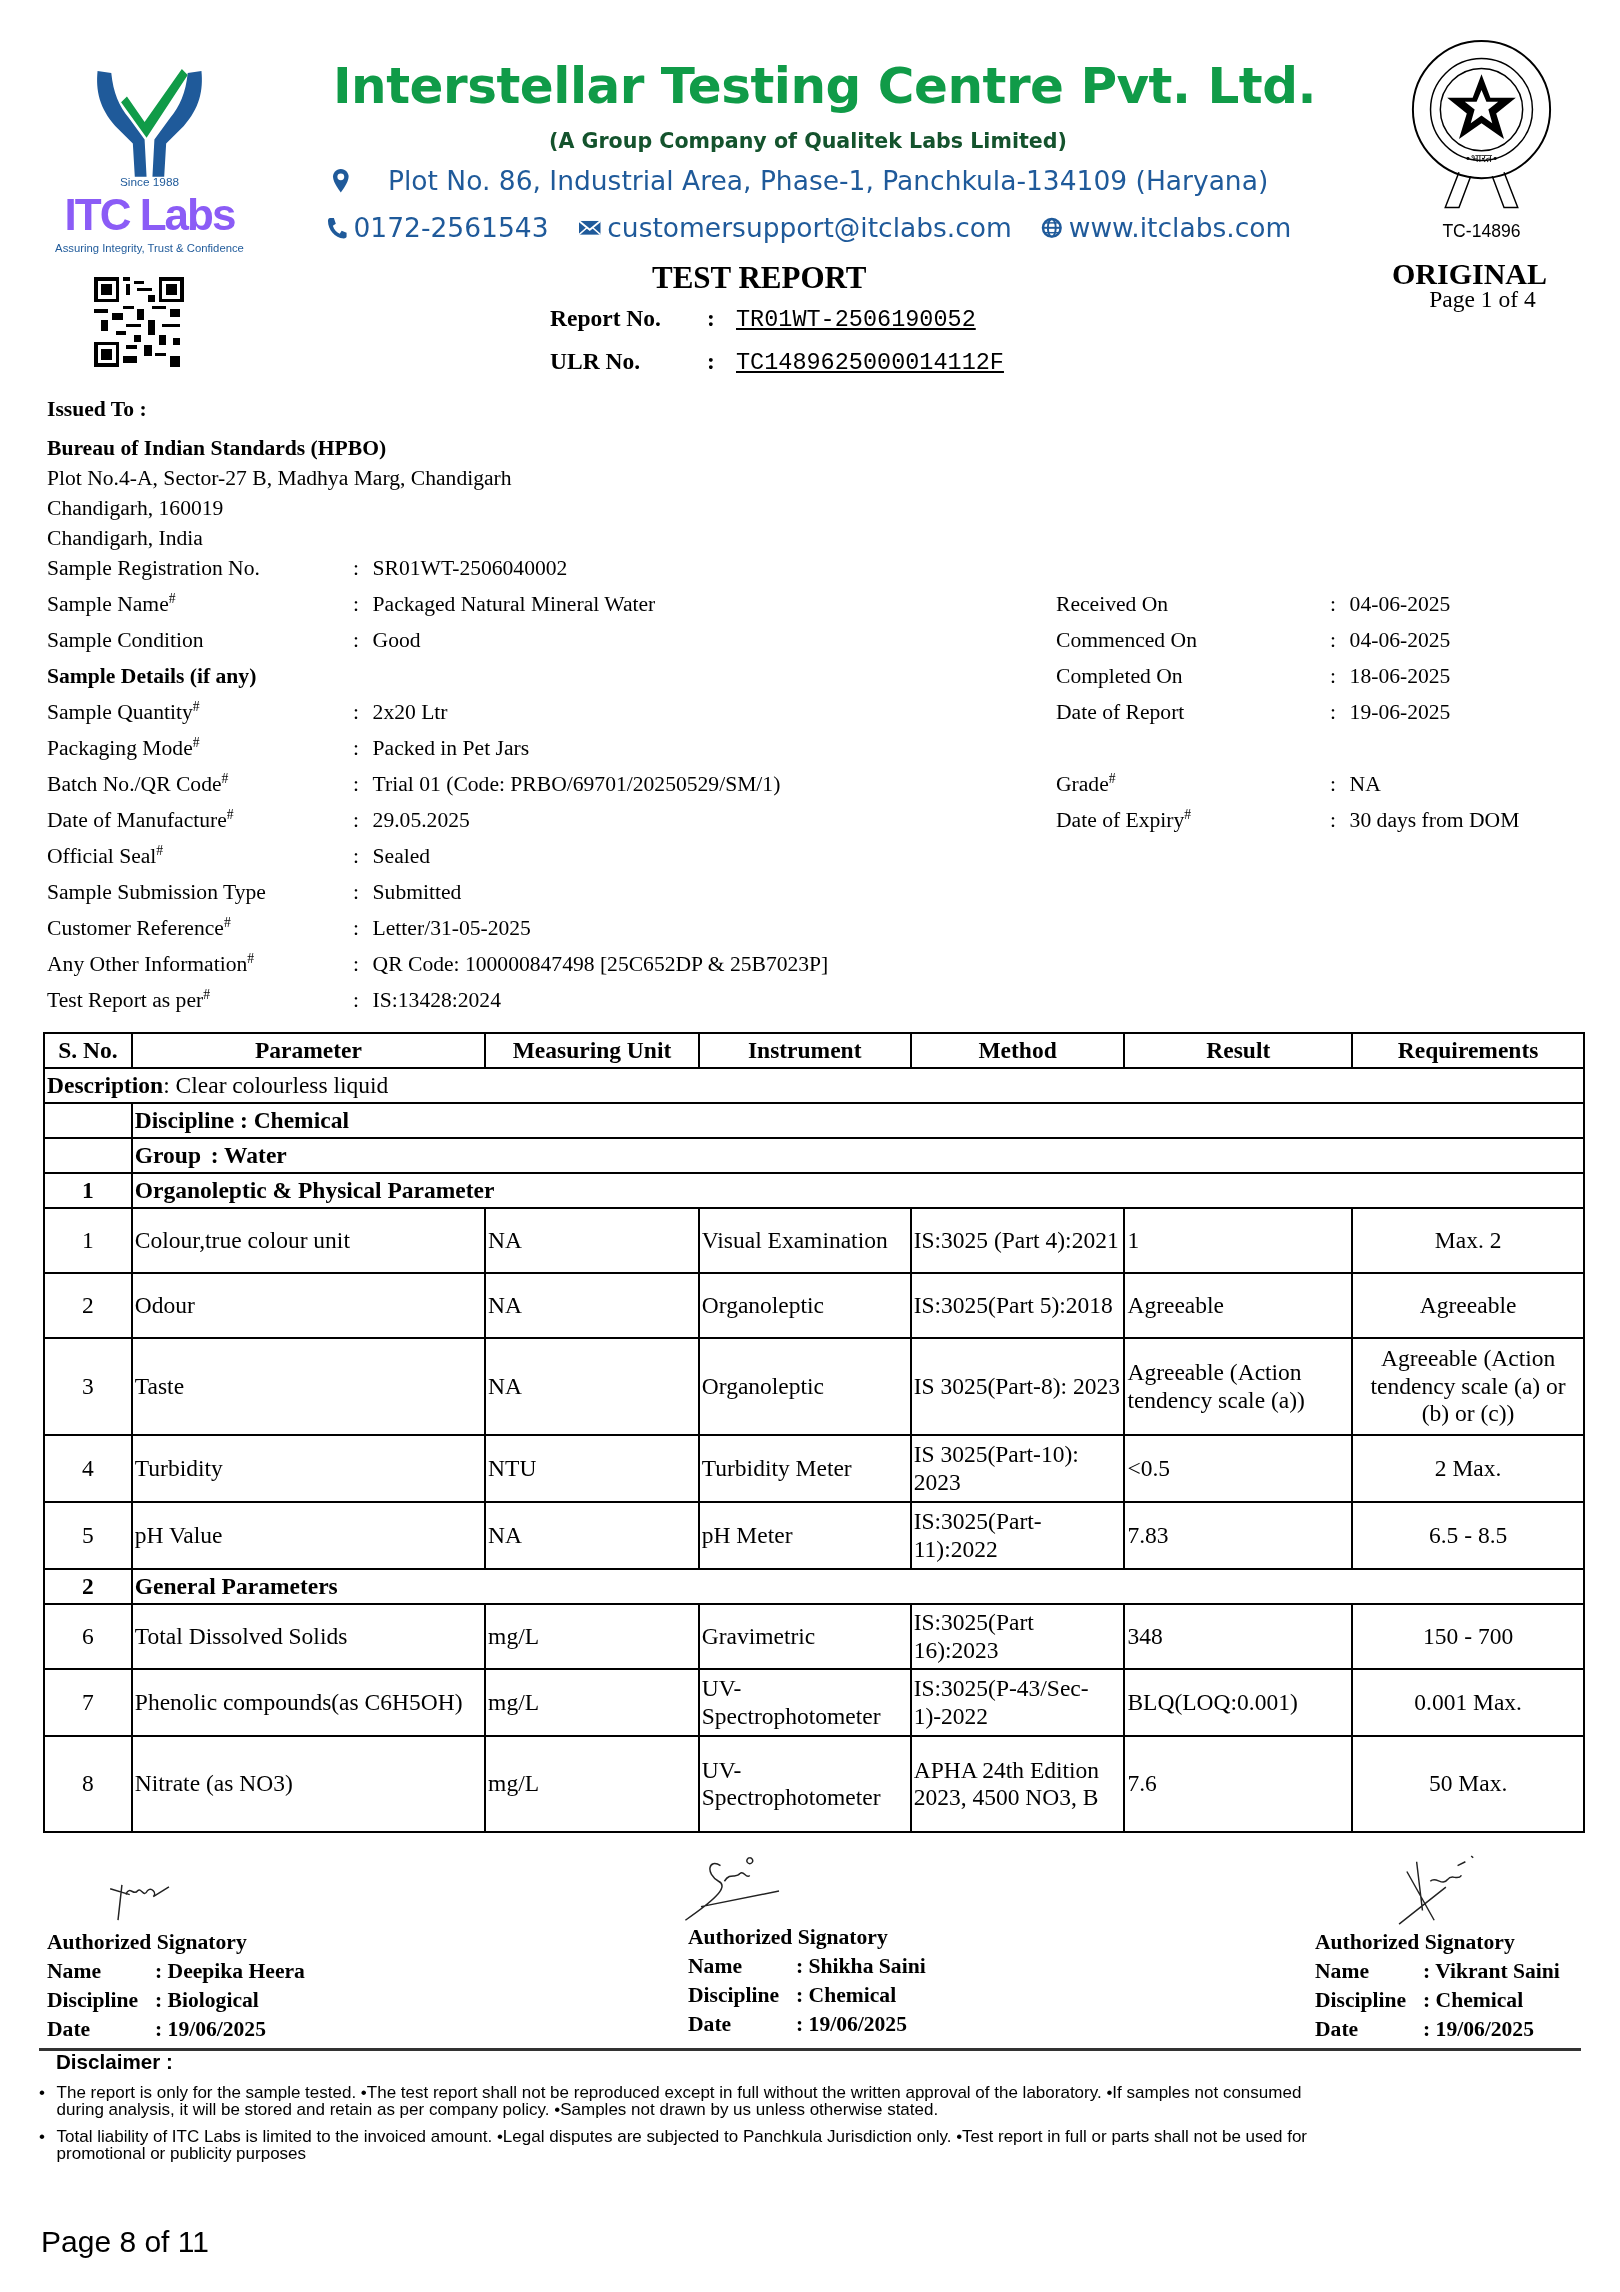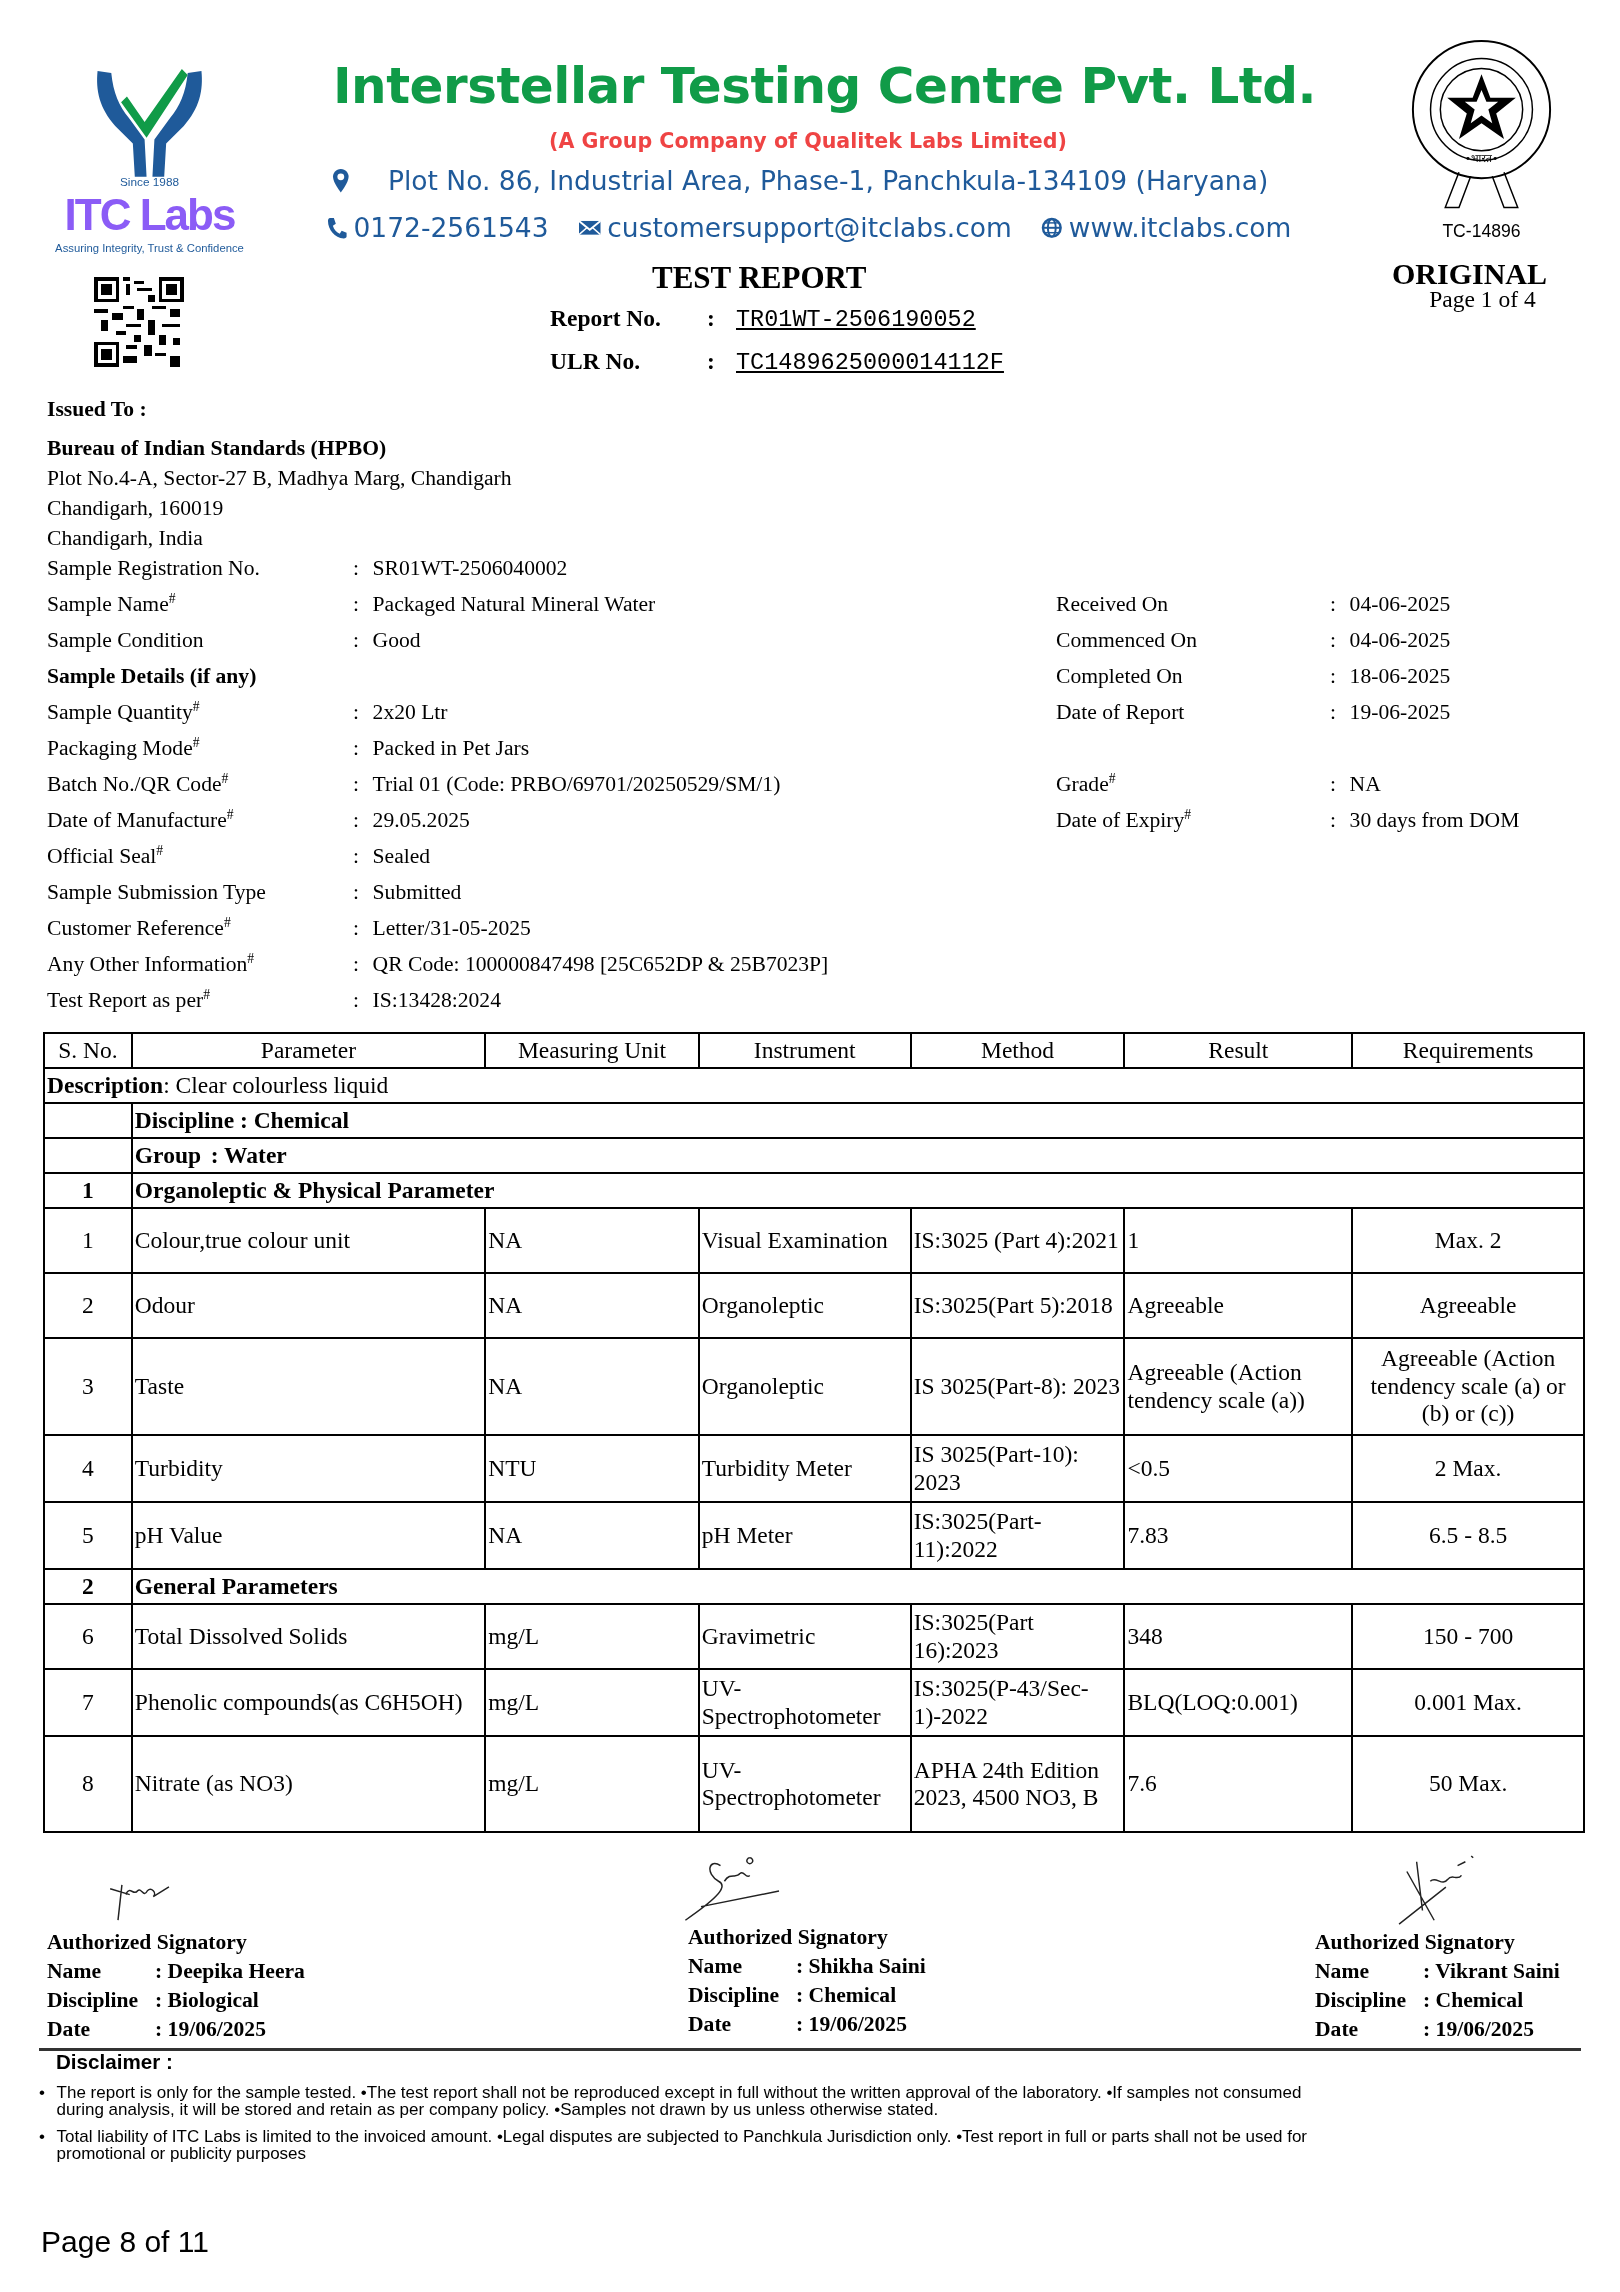"(A Group Company of Qualitek" .group-co { color: #ef4444 -> #14532d }
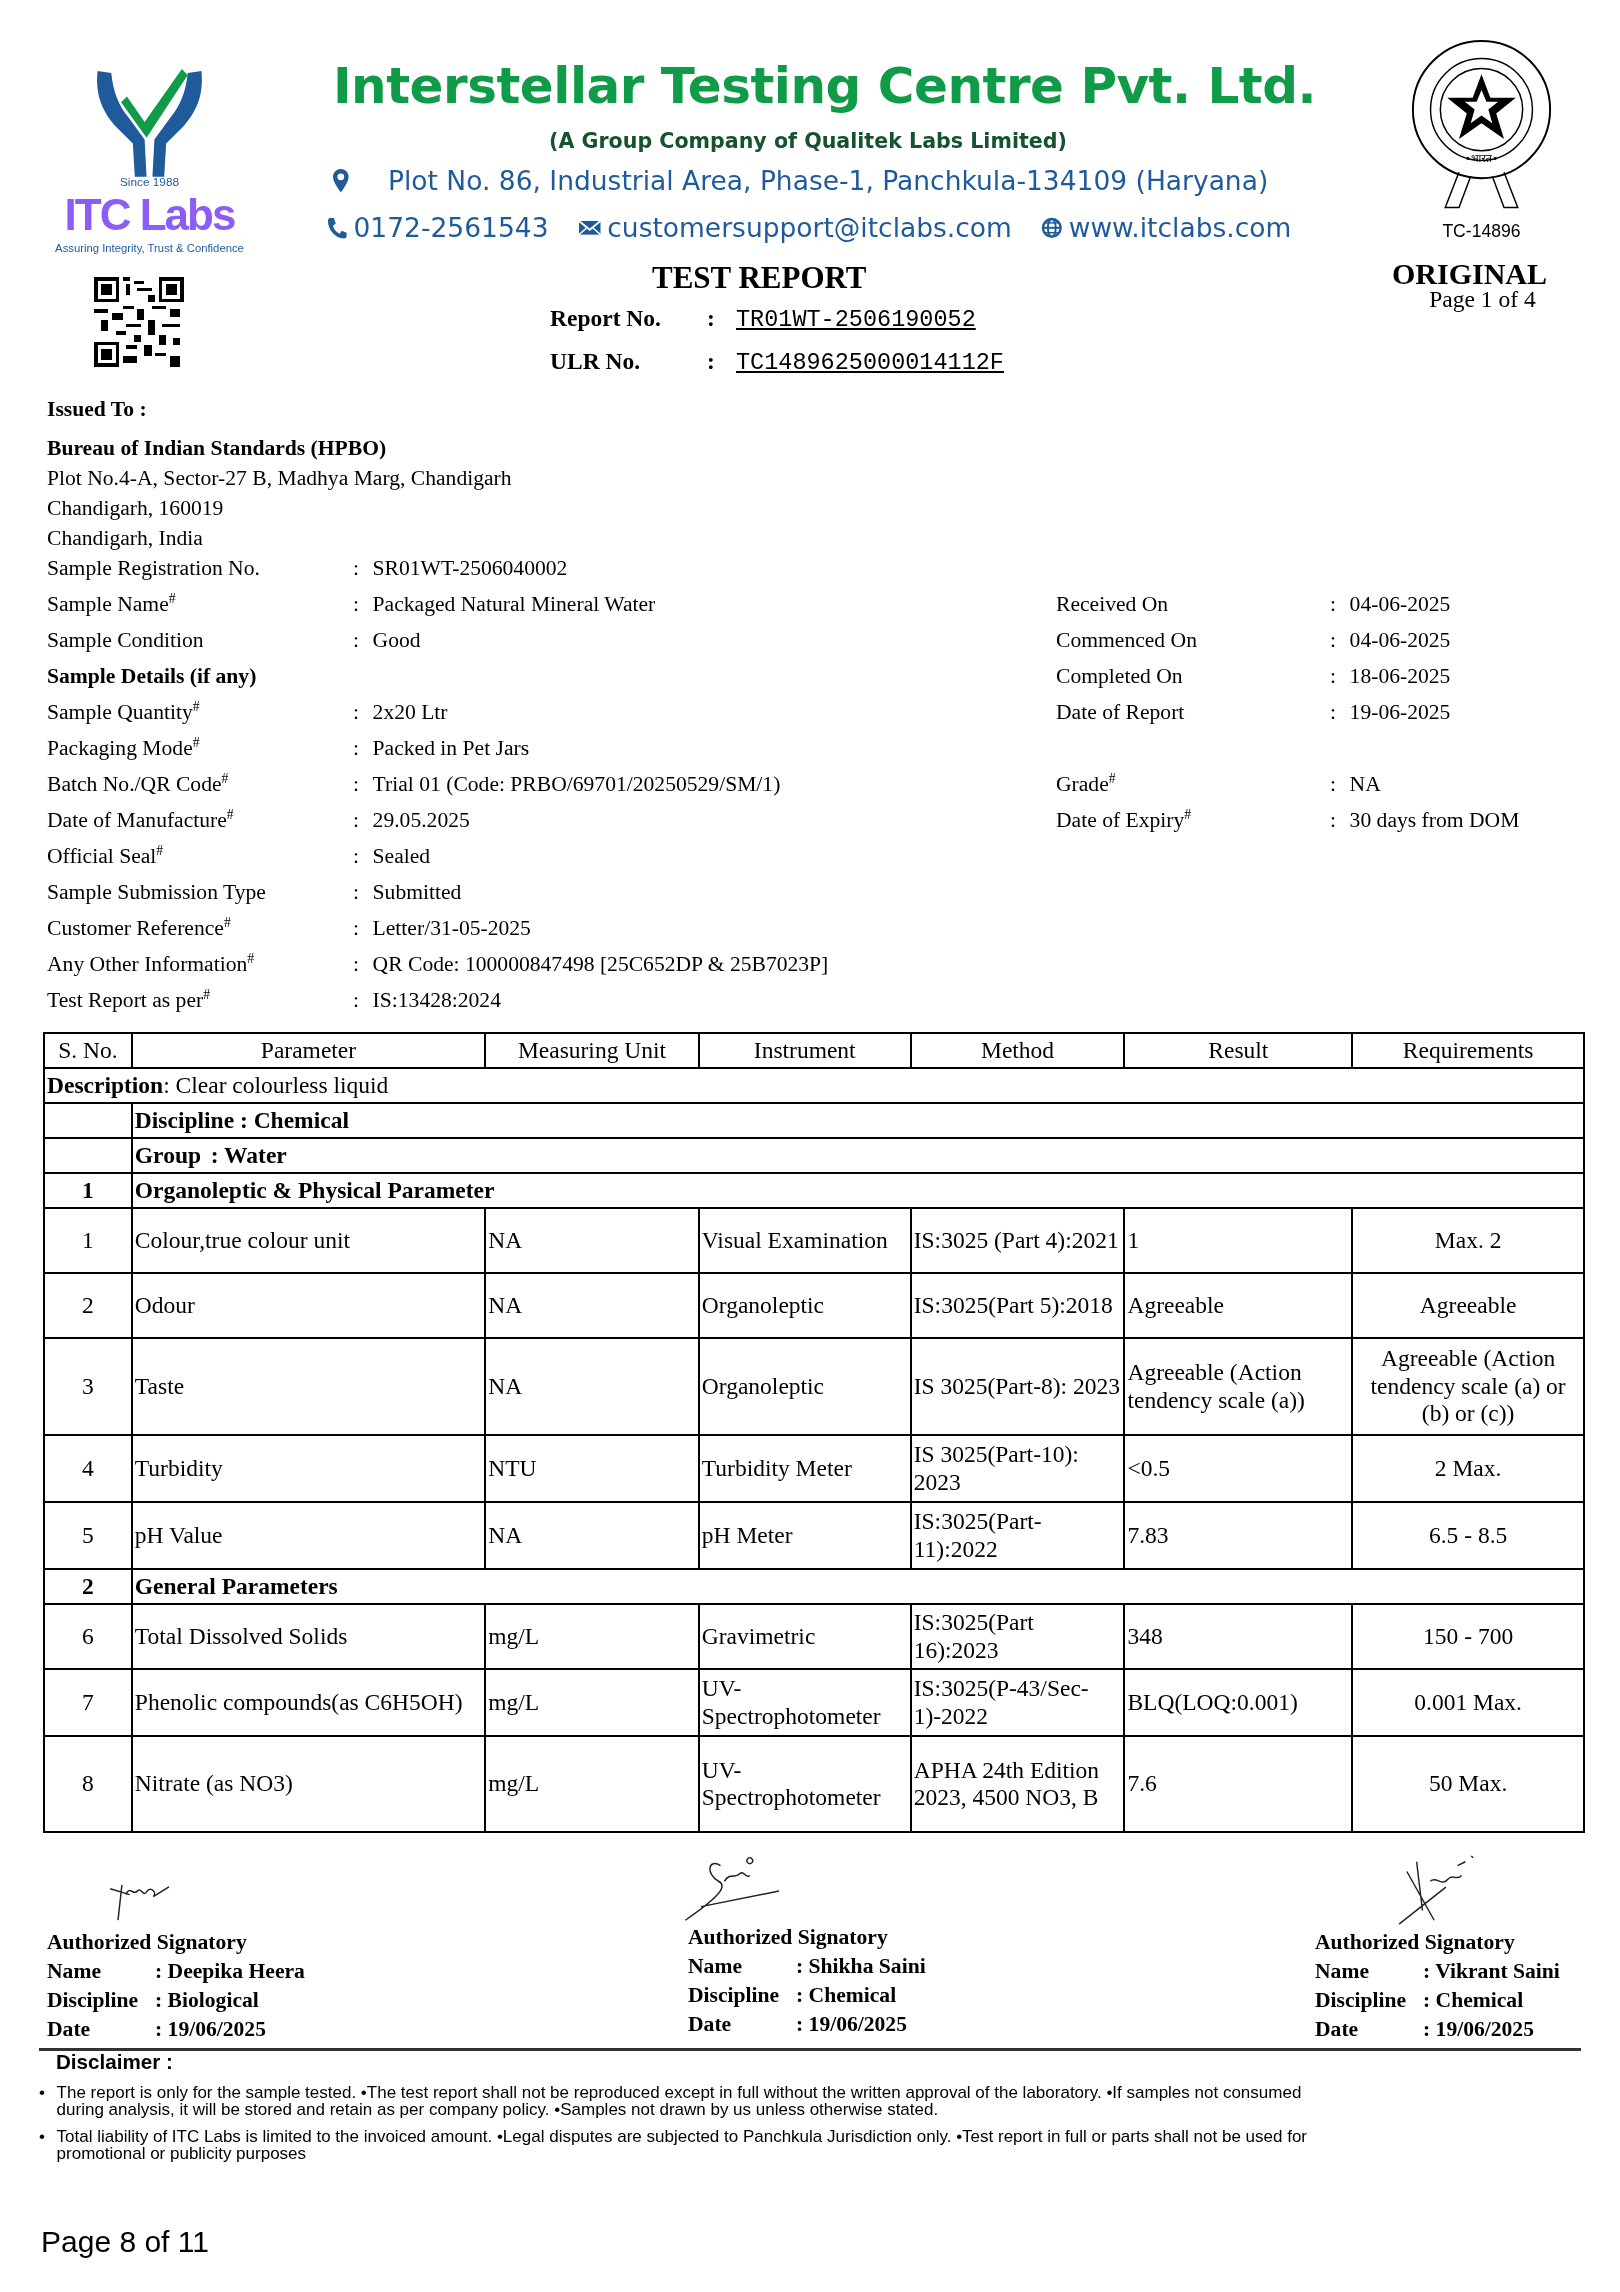"S. No." table.results th { font-weight: normal -> bold }
